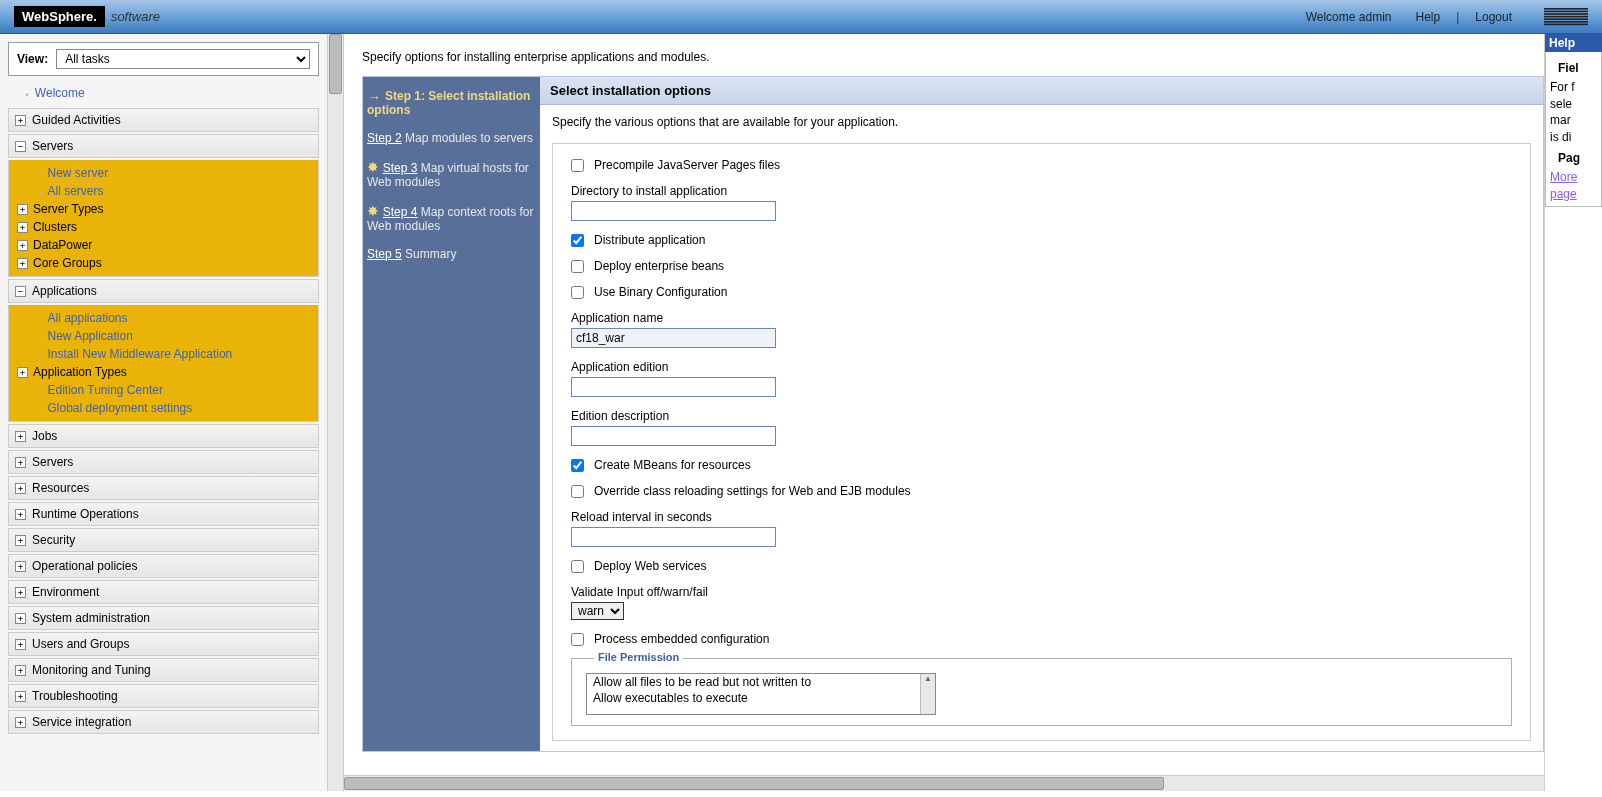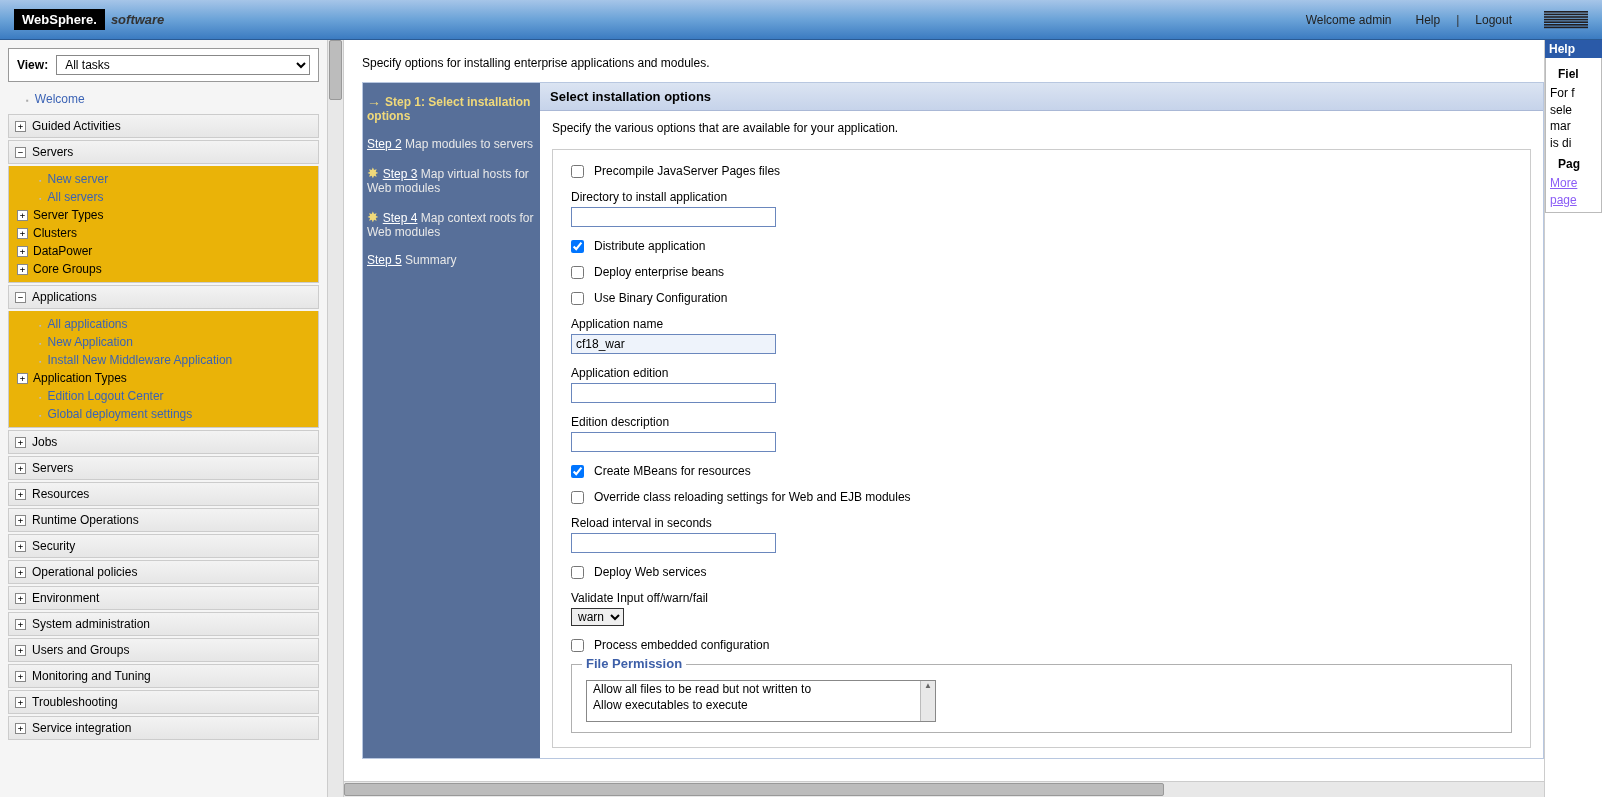"WebSphere." .header-bar { height: 40px -> 34px }
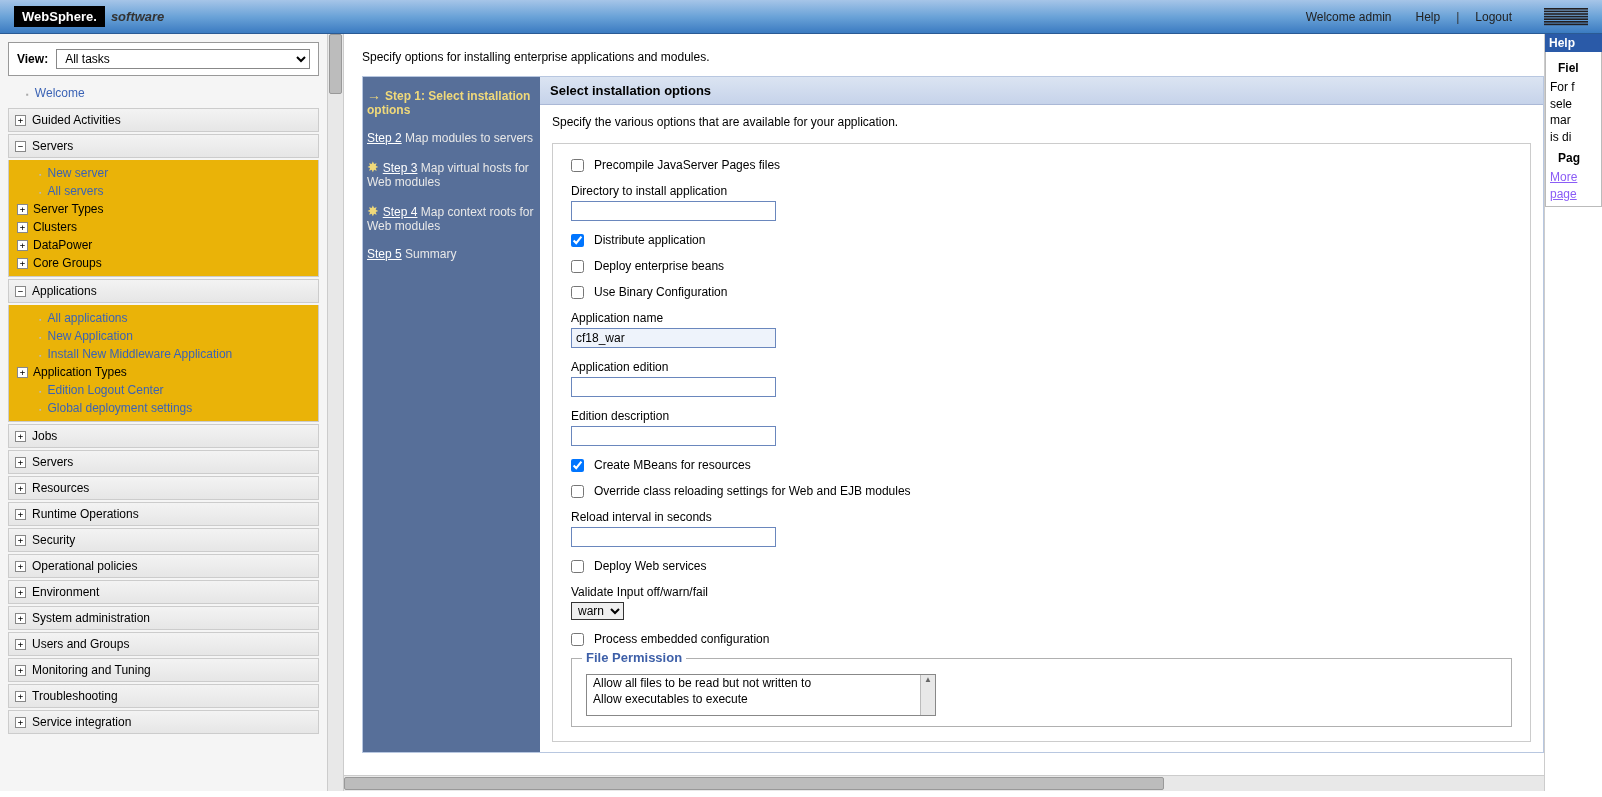"software" .logo-suffix { font-weight: bold -> none }
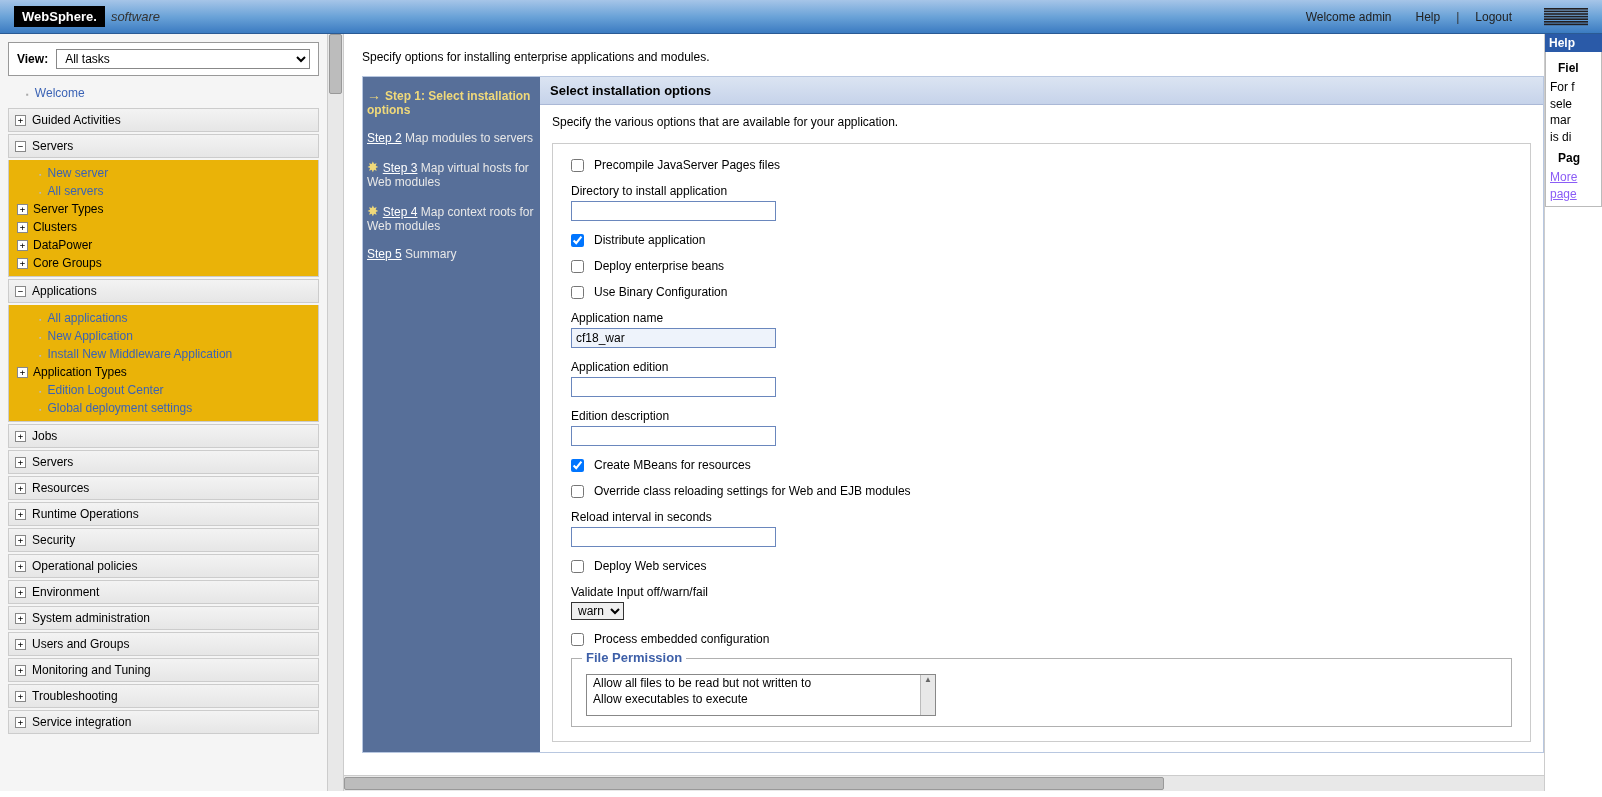"Edition Logout Center" a.nav-sub-link { text: Logout -> Tuning }
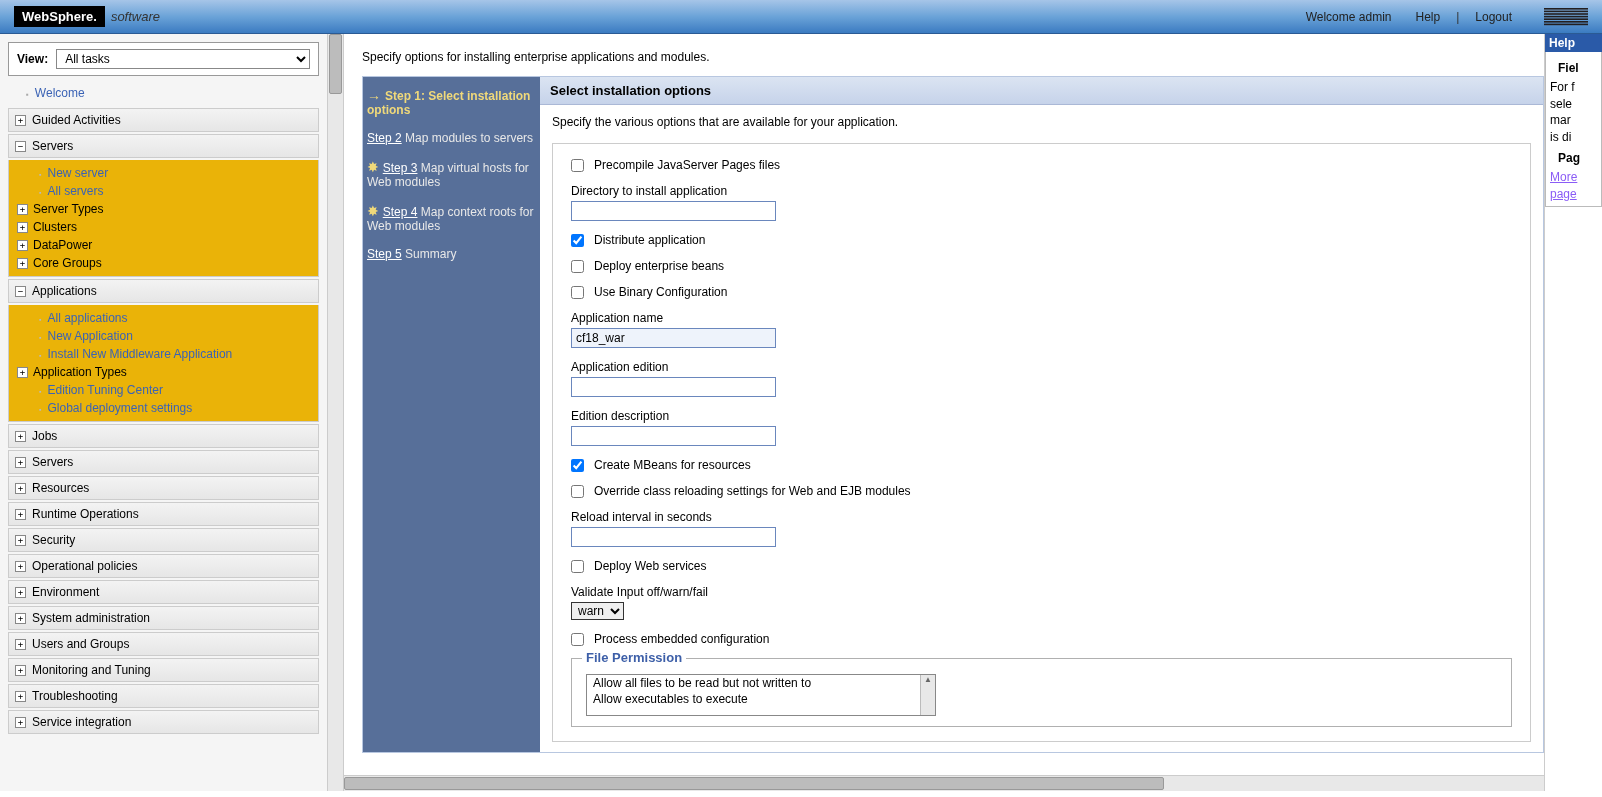"File Permission" .field-permission-legend { font-size: 13px -> 11px; left: 10px -> 22px }
